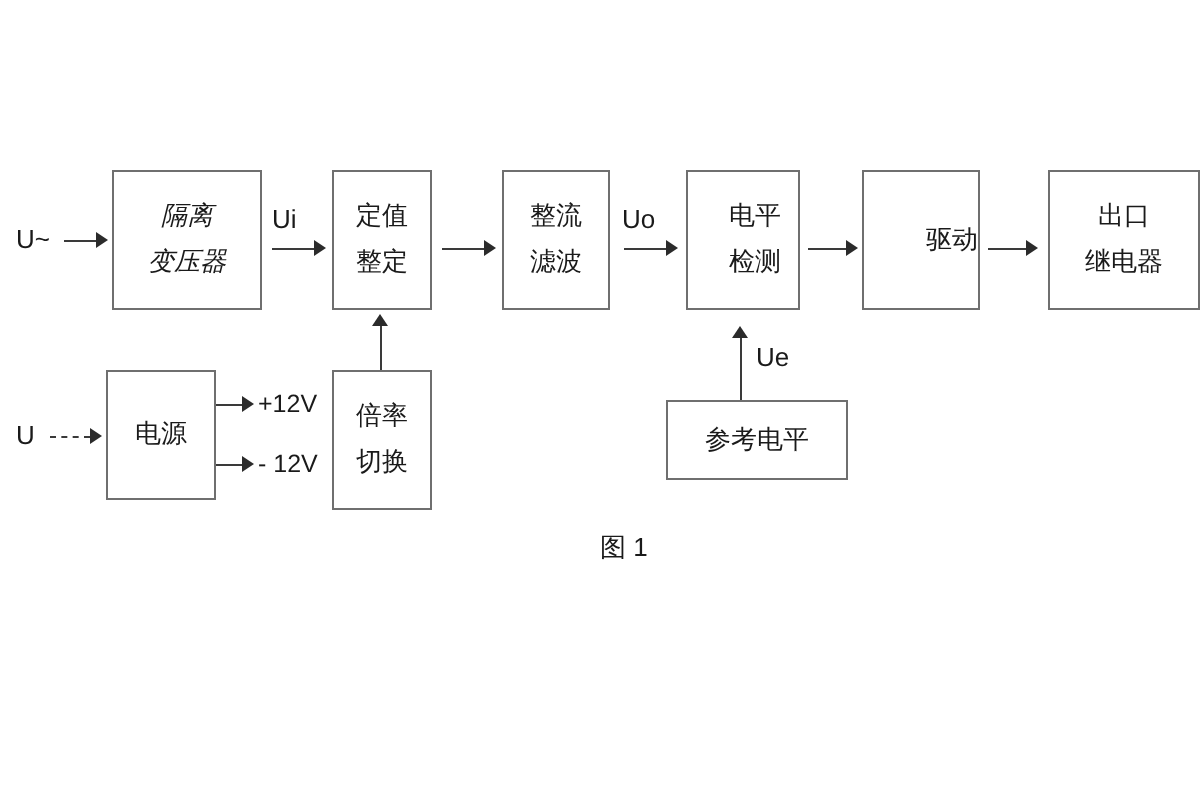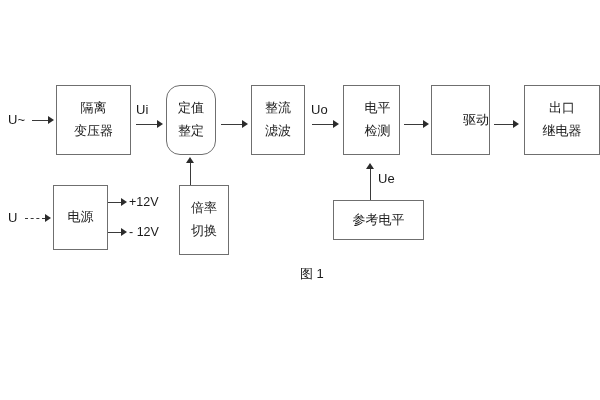"隔离" div.block { font-style: none -> italic }
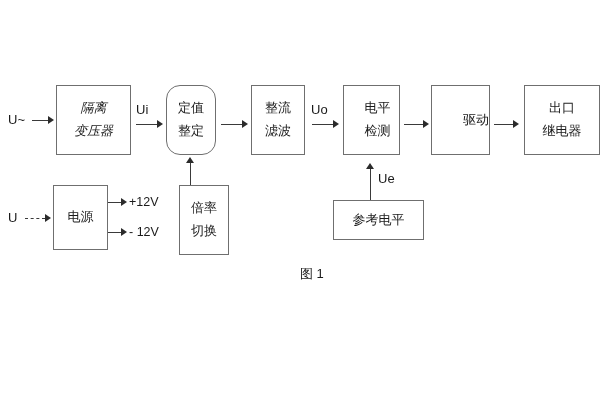"定值" div.block { border-radius: 14px -> none }
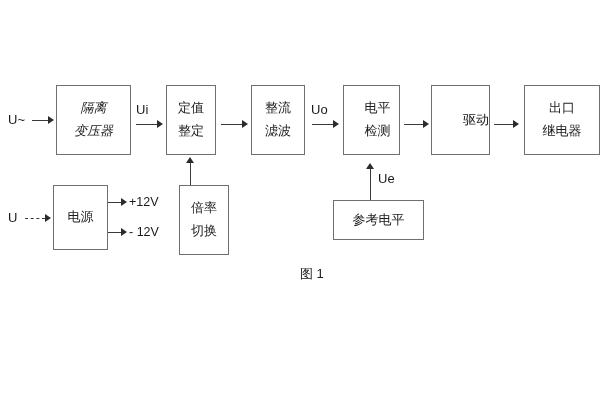"倍率" div.block { margin-left: 13px -> none }
